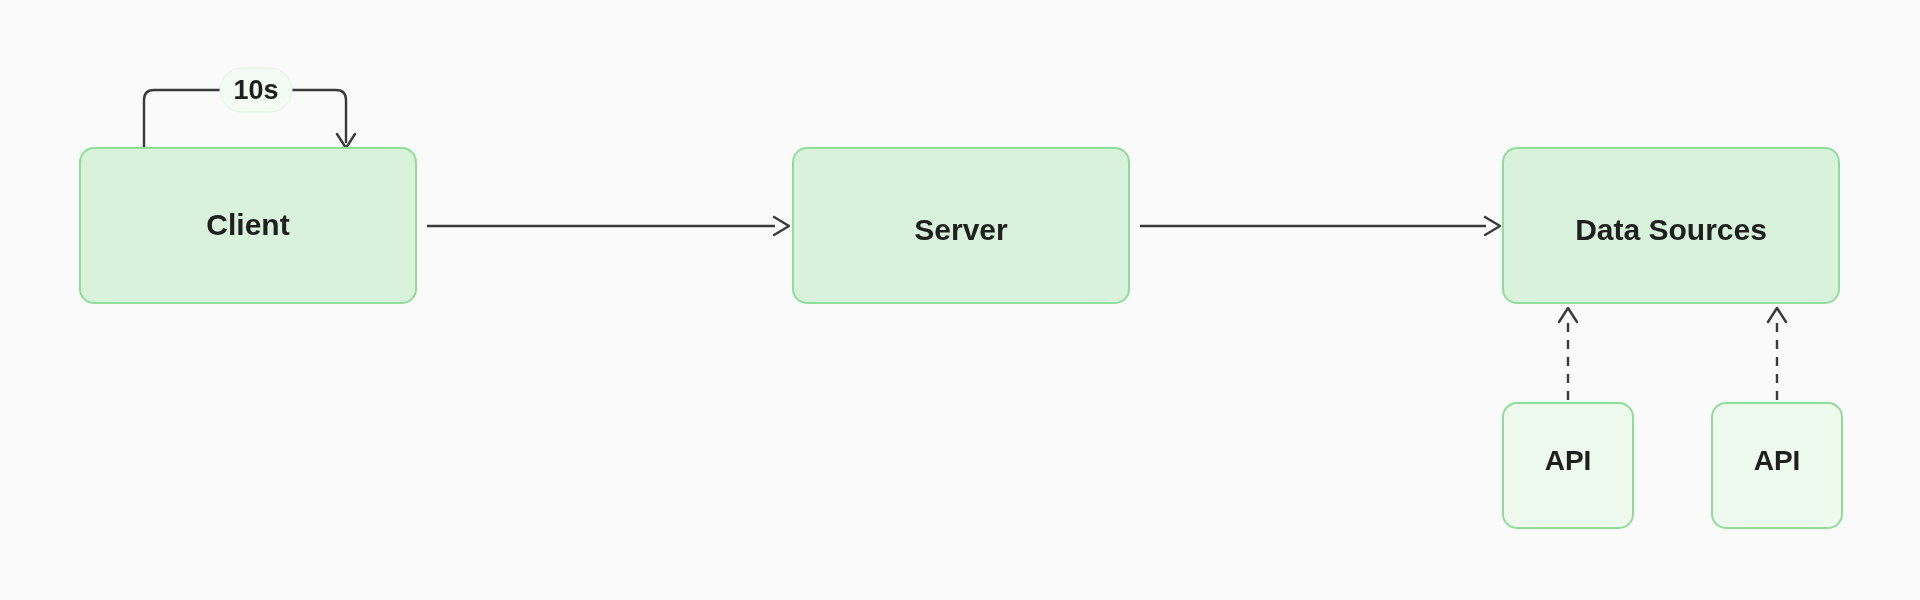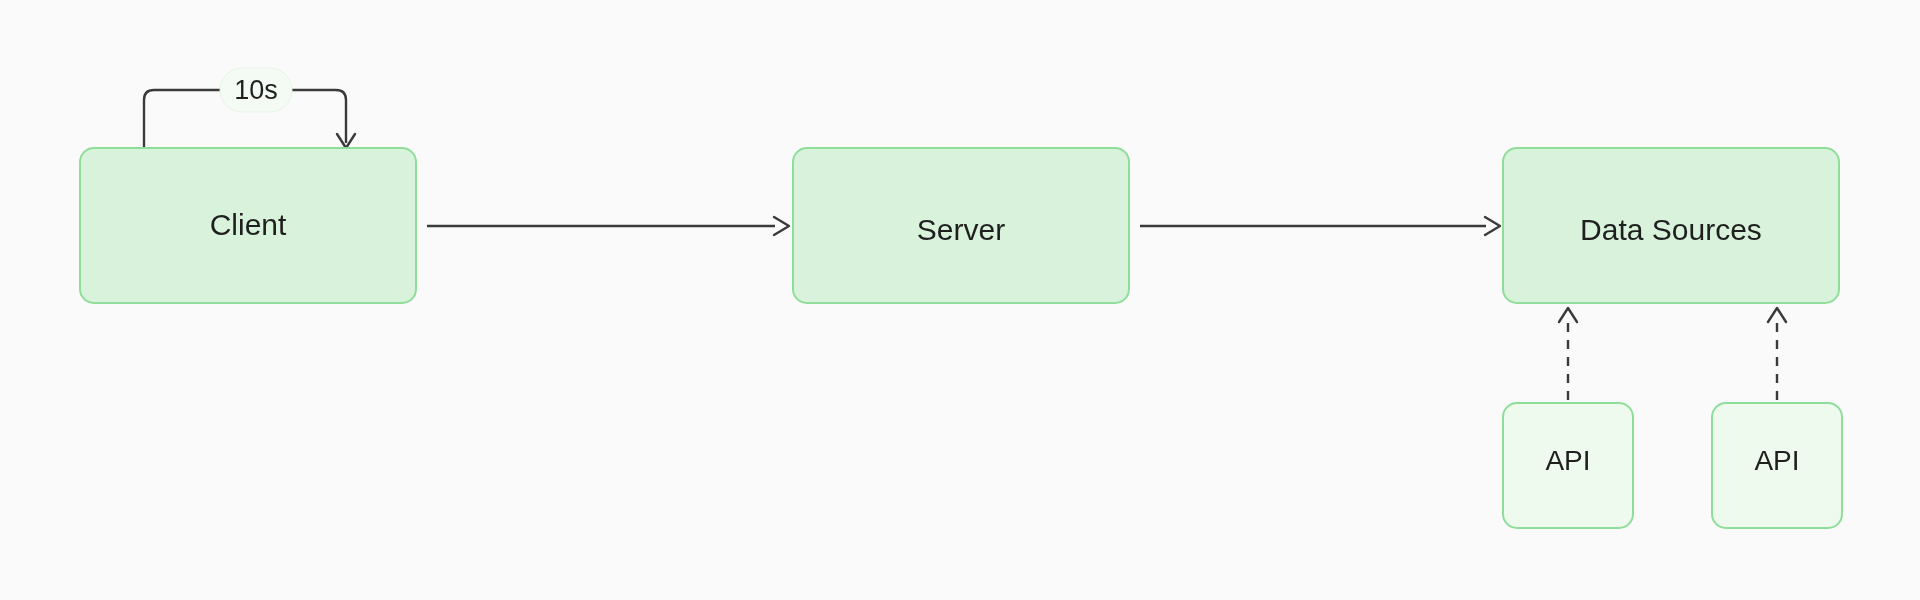"10s" #diagram-root { font-weight: none -> bold }
